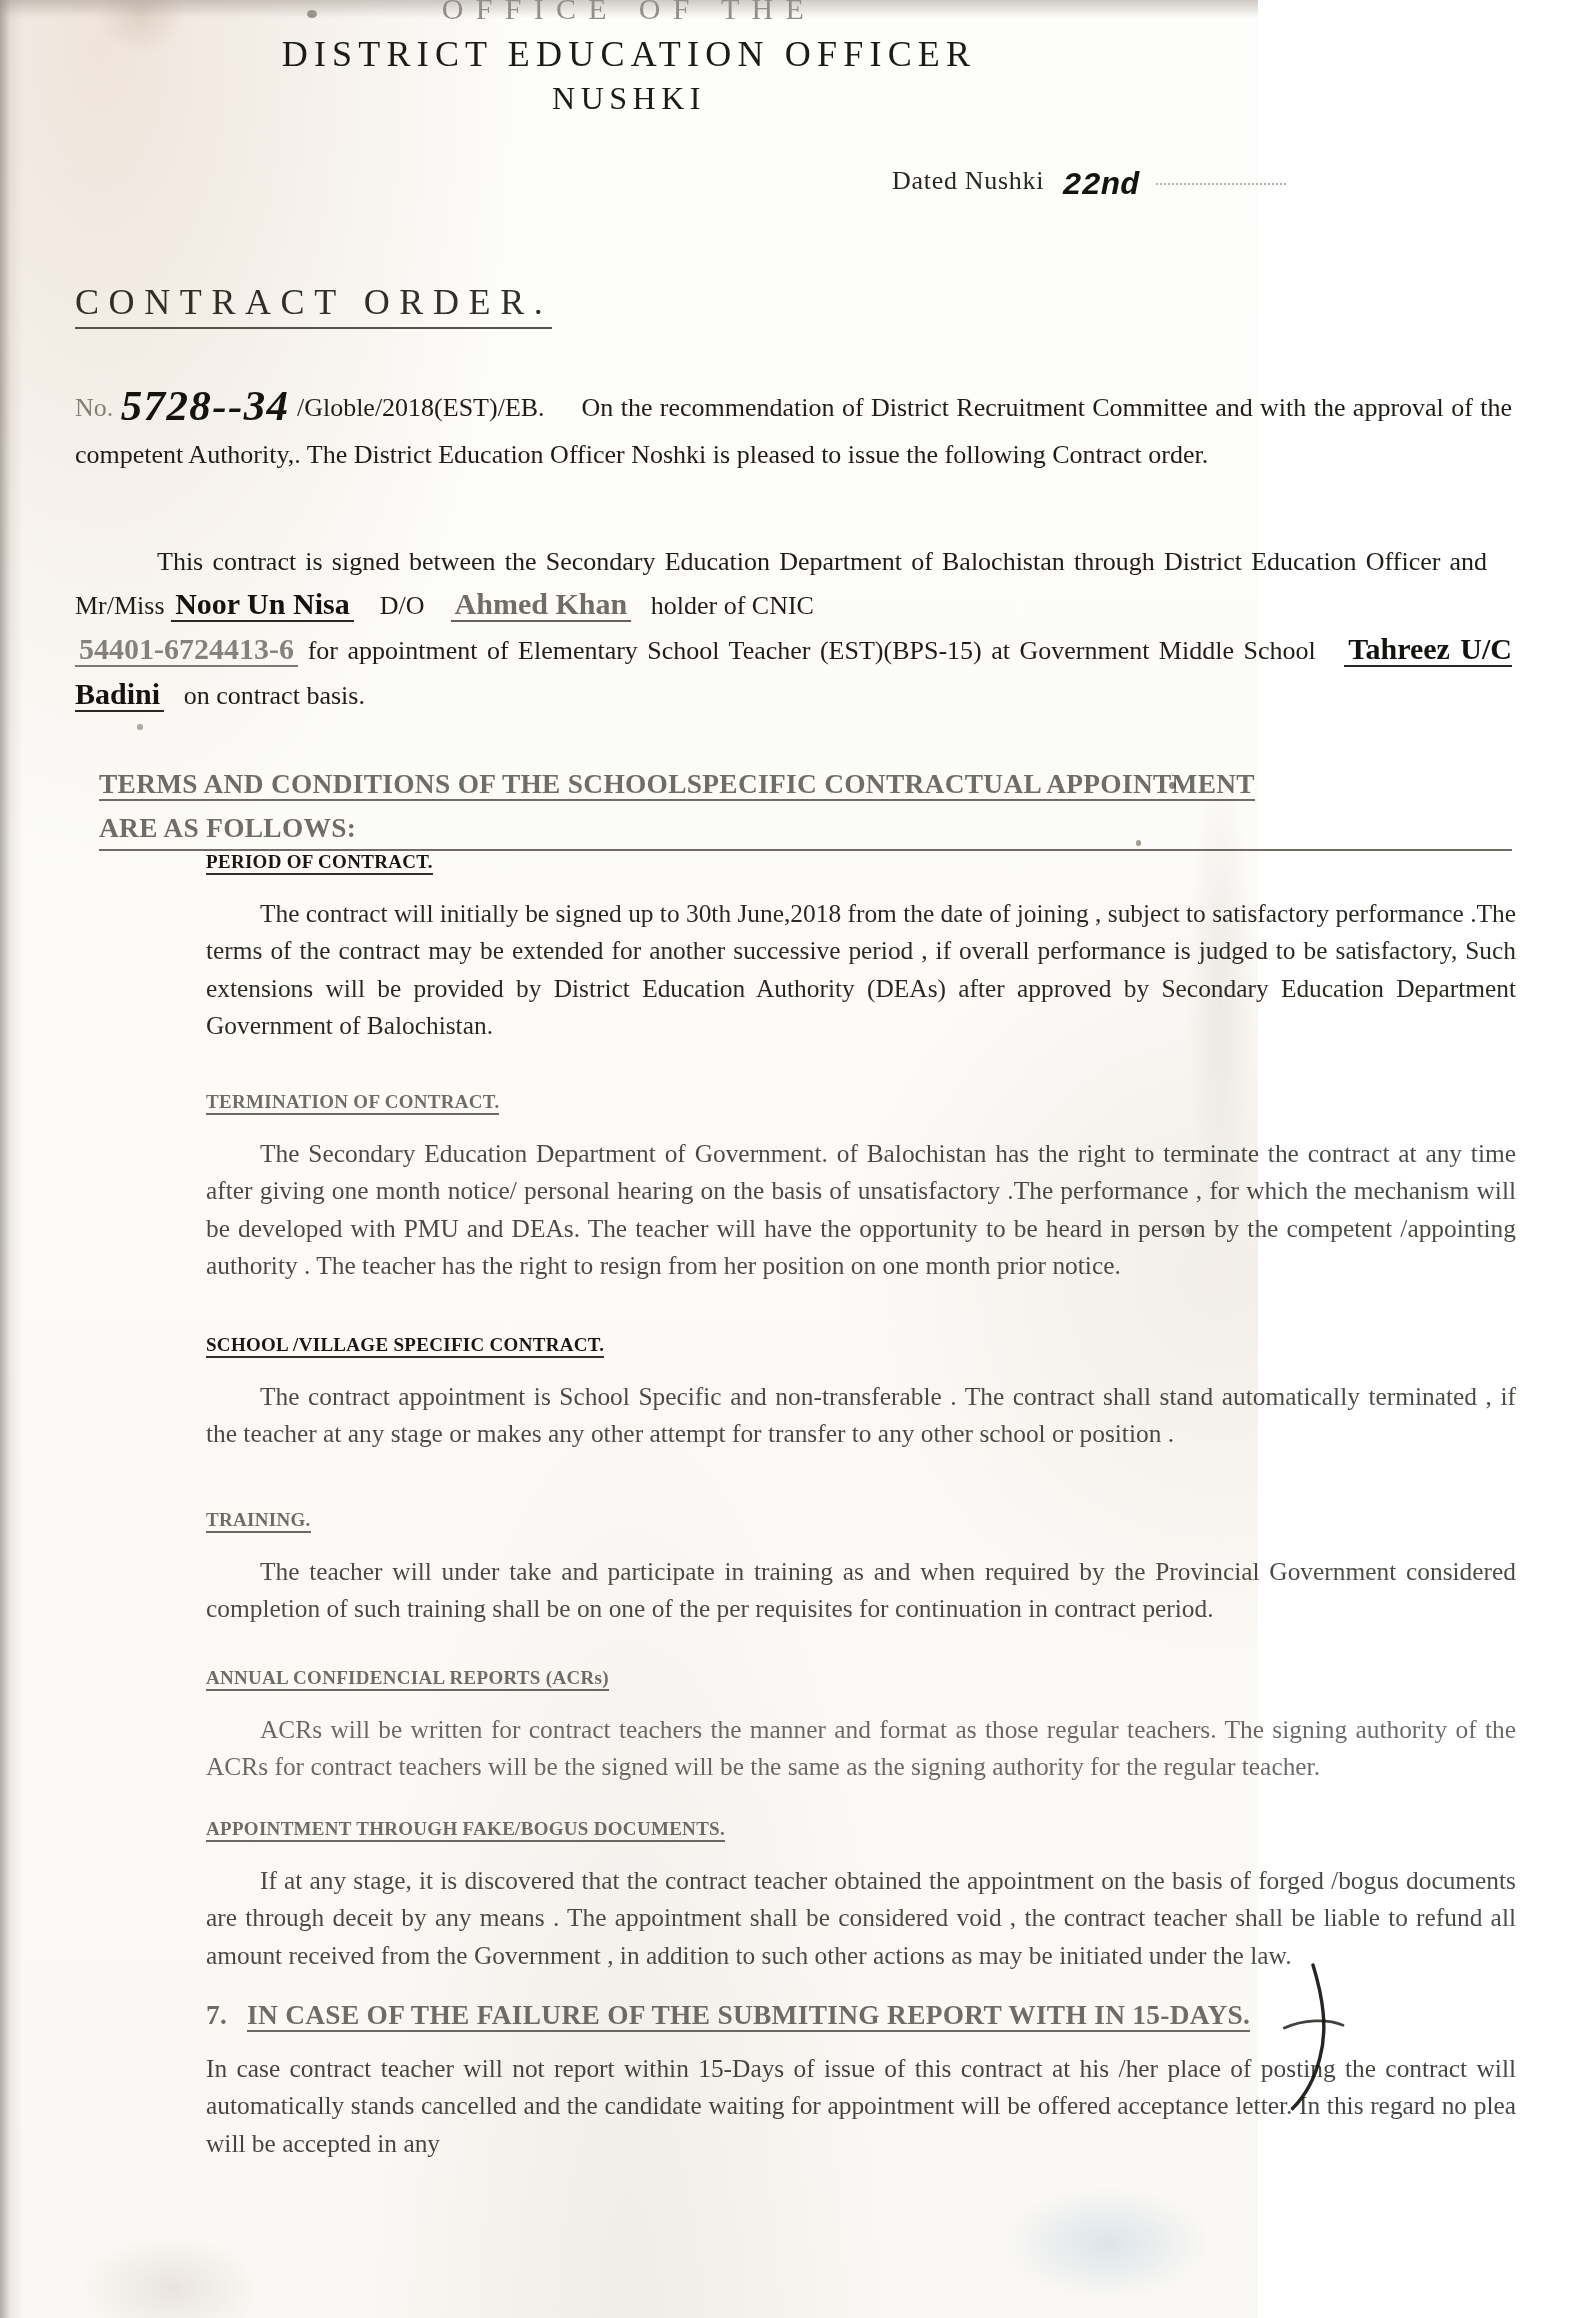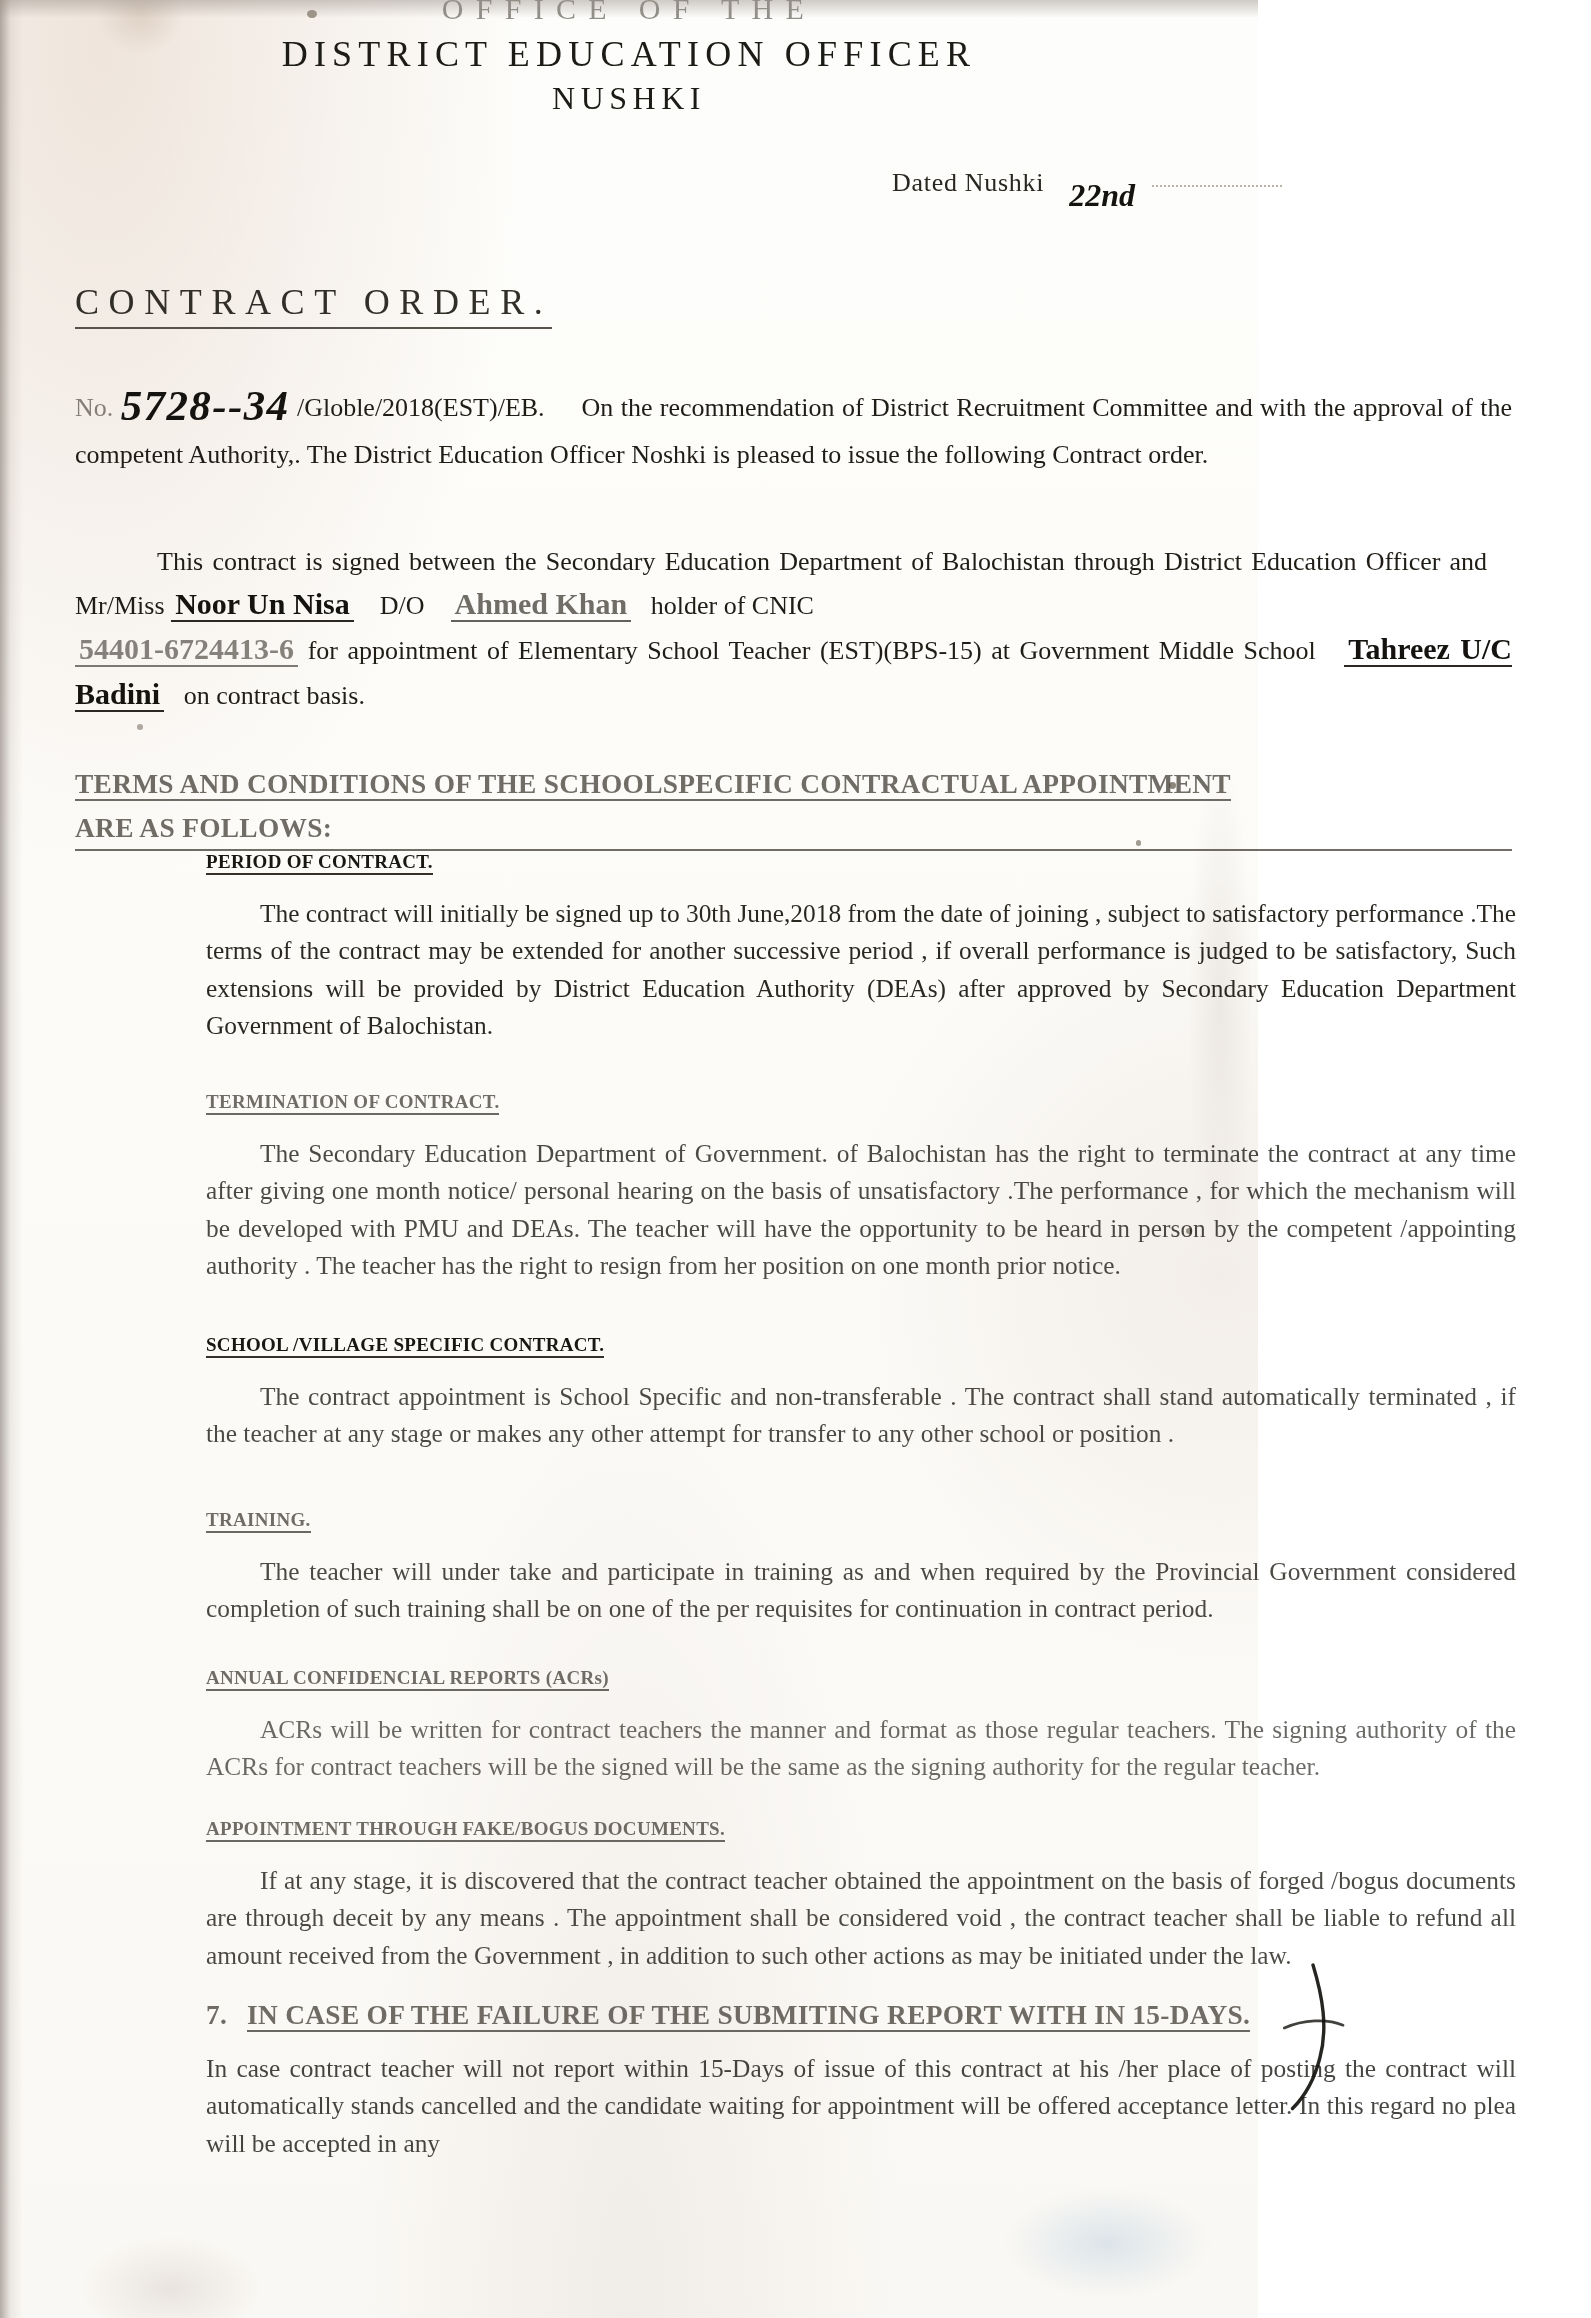"22nd" .hand-date { font-family: none -> Liberation Mono, monospace; margin-left: 18px -> 11px; top: 15px -> 5px }
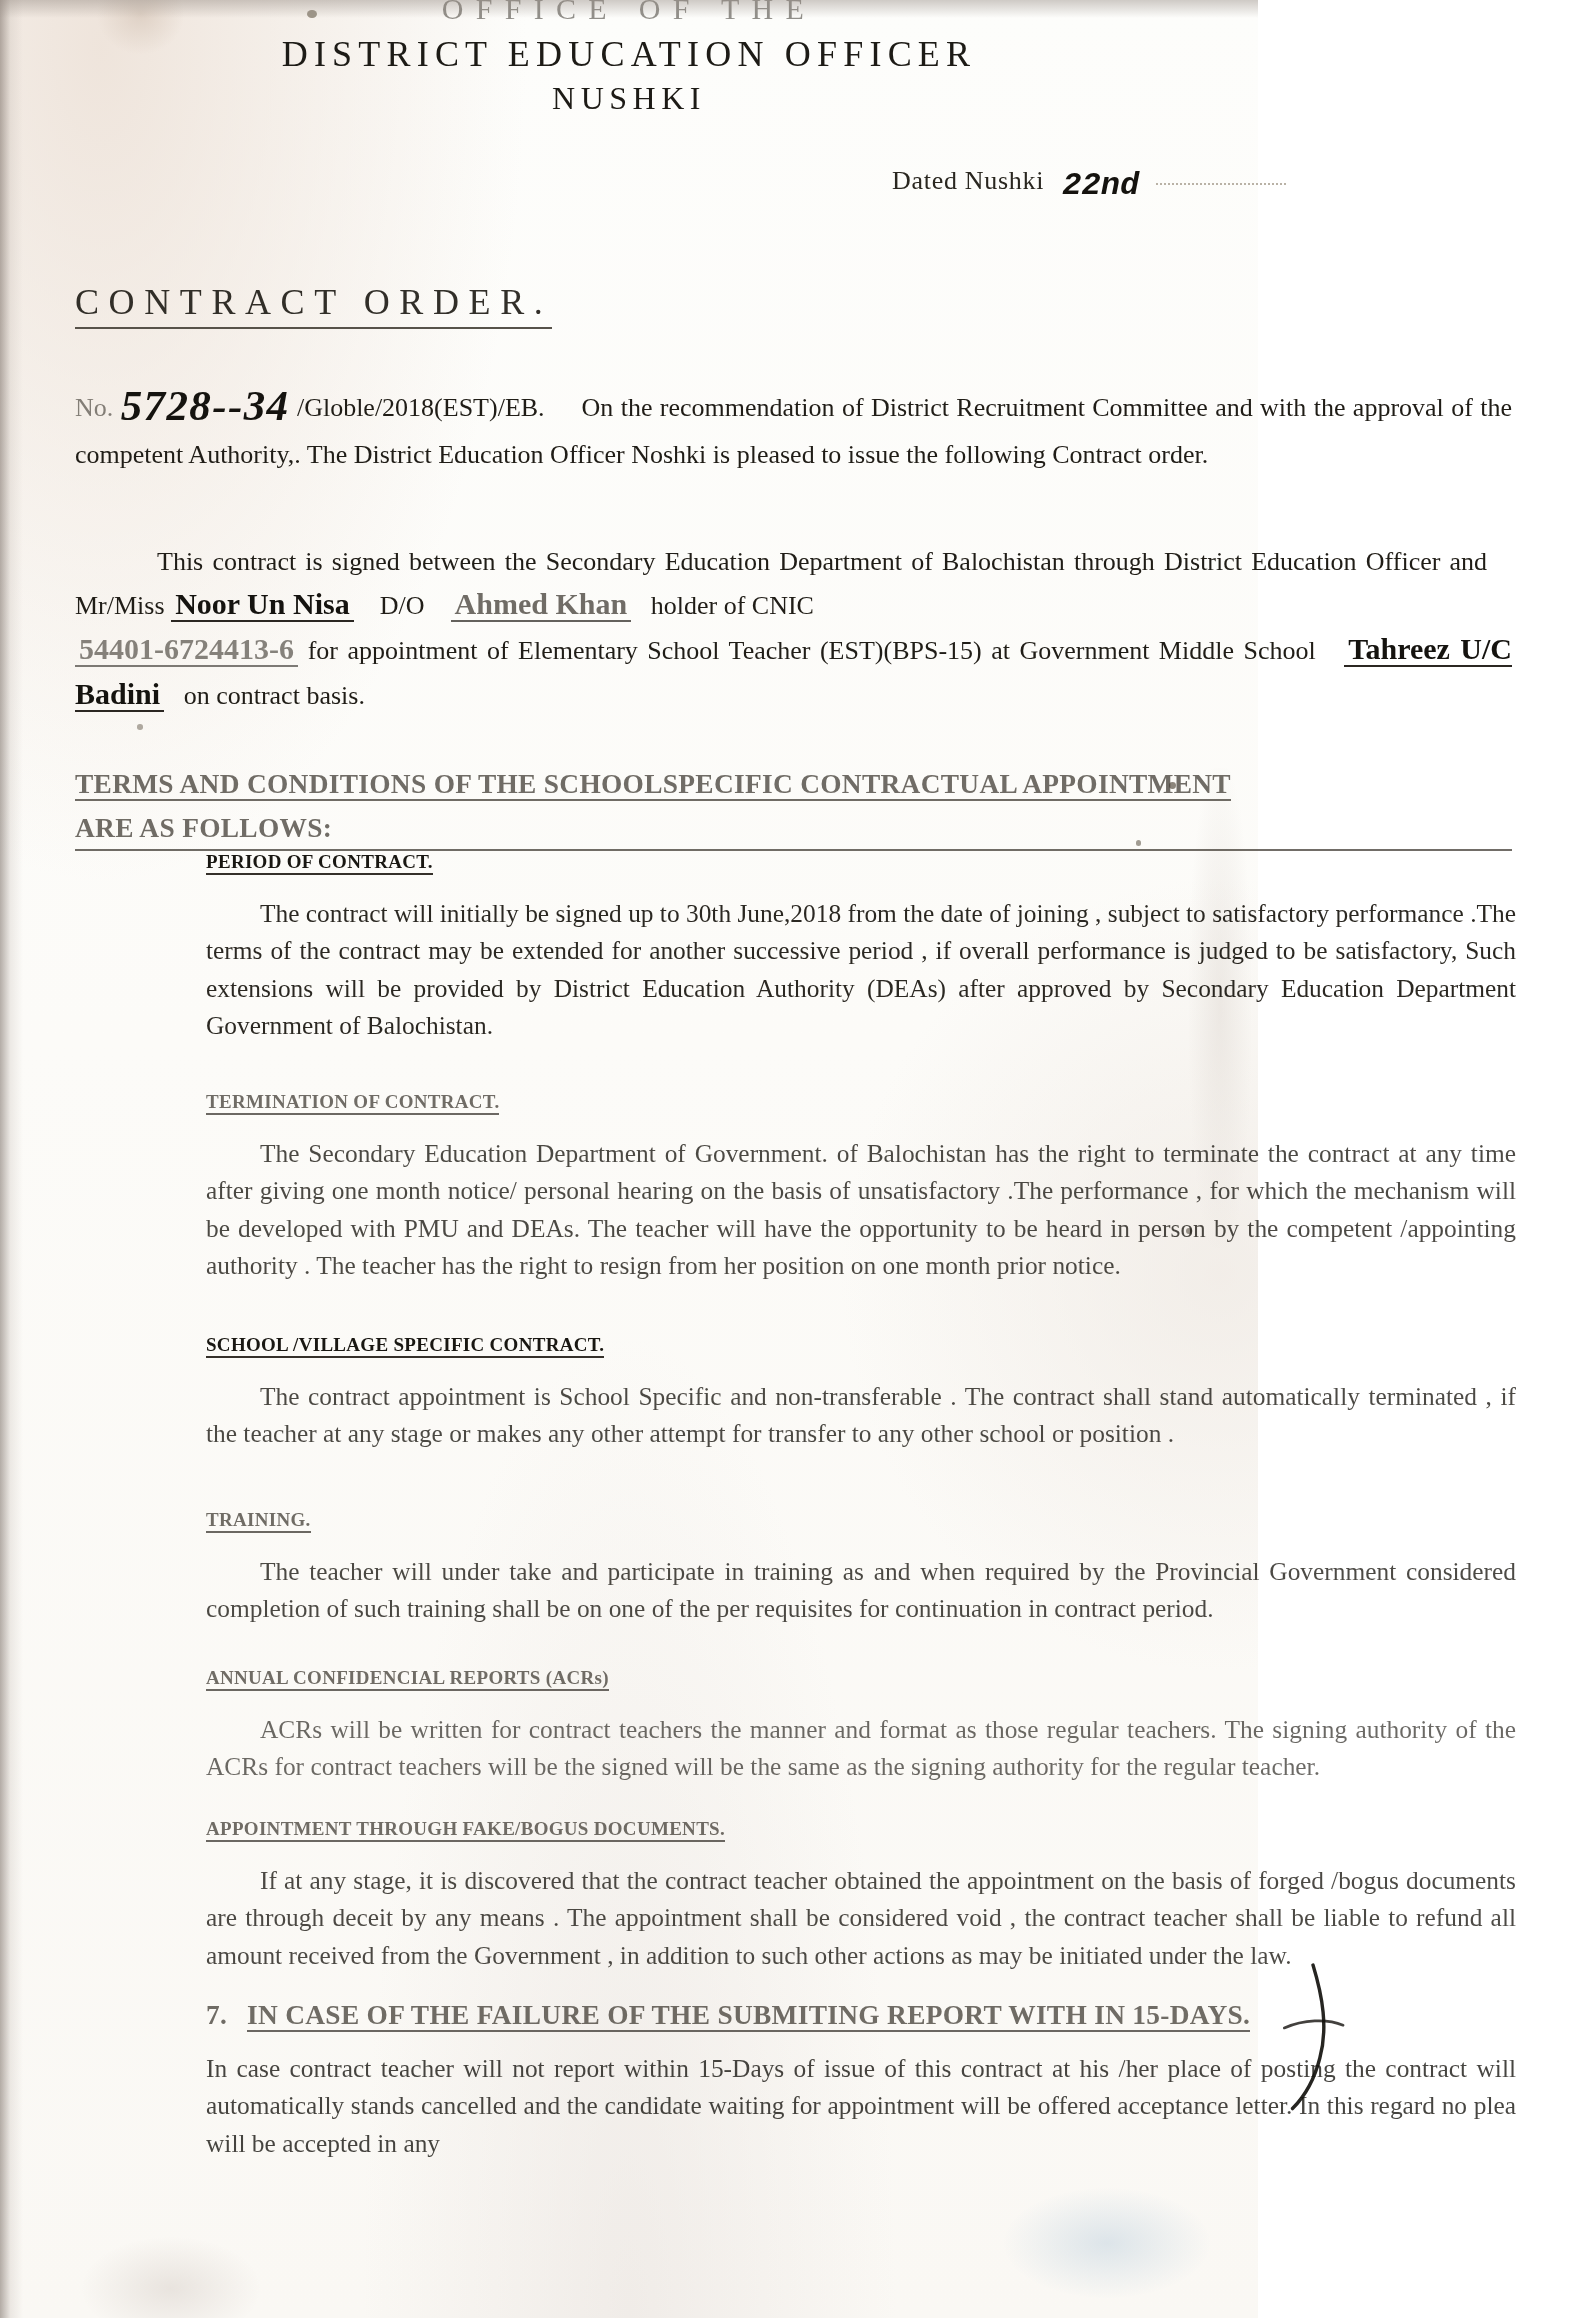"TERMS AND CONDITIONS OF THE" .terms-head span { margin-left: none -> 24px }
